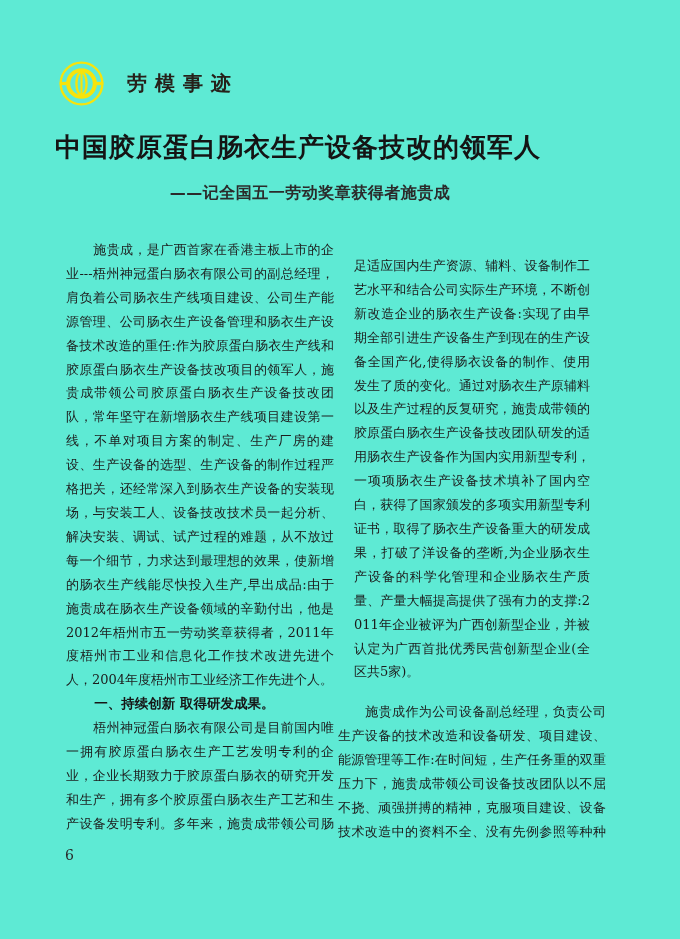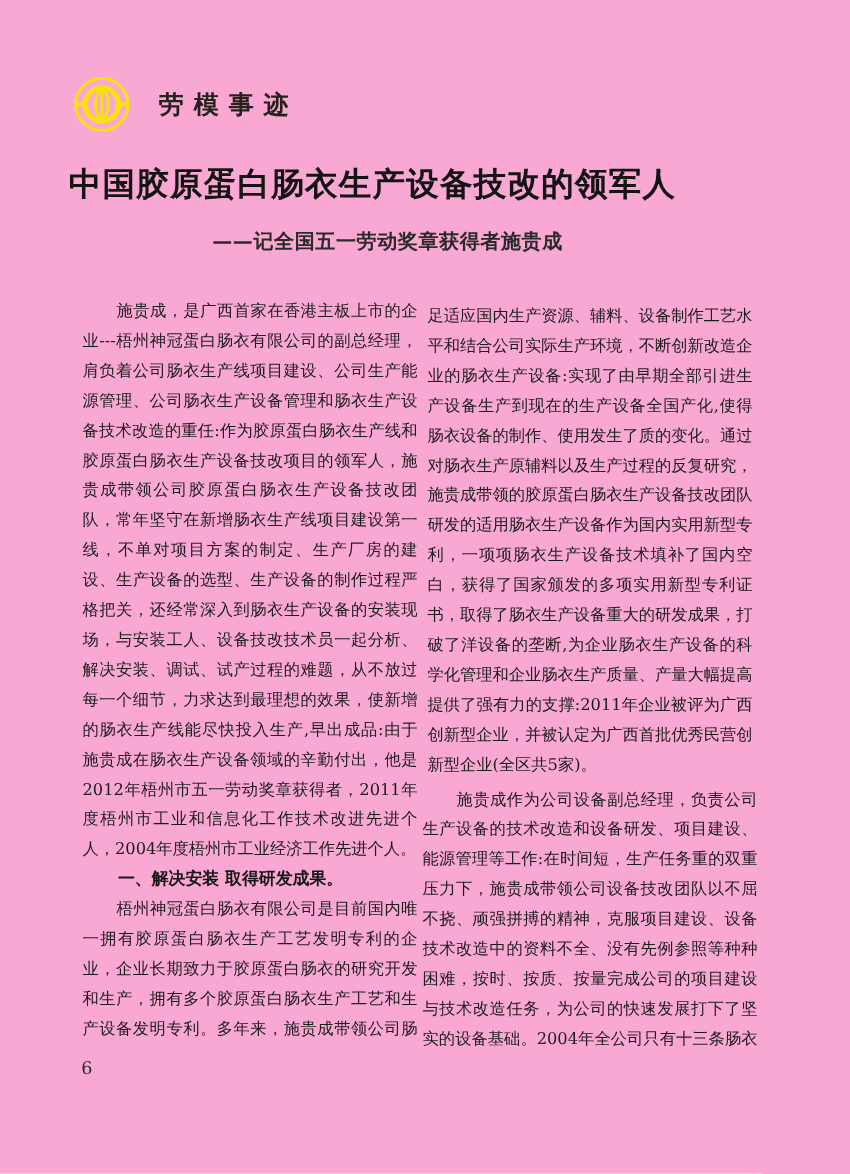"劳模事迹" .page { background: #f9a8d4 -> #5eead4 }
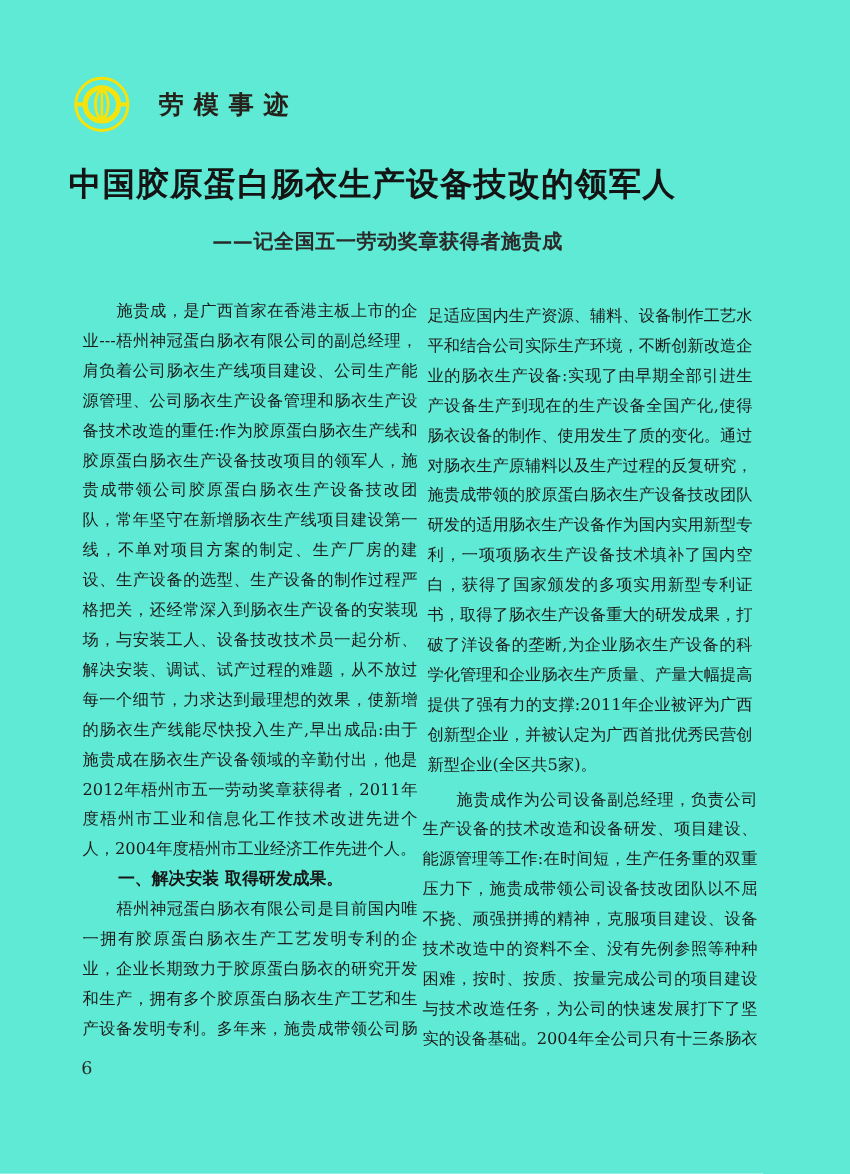"足适应国内生产资源、辅料、设备制作工艺水平和结合公司实际生产环境，不断创新改造企" .blk-cont { margin: 4px -> 16px }
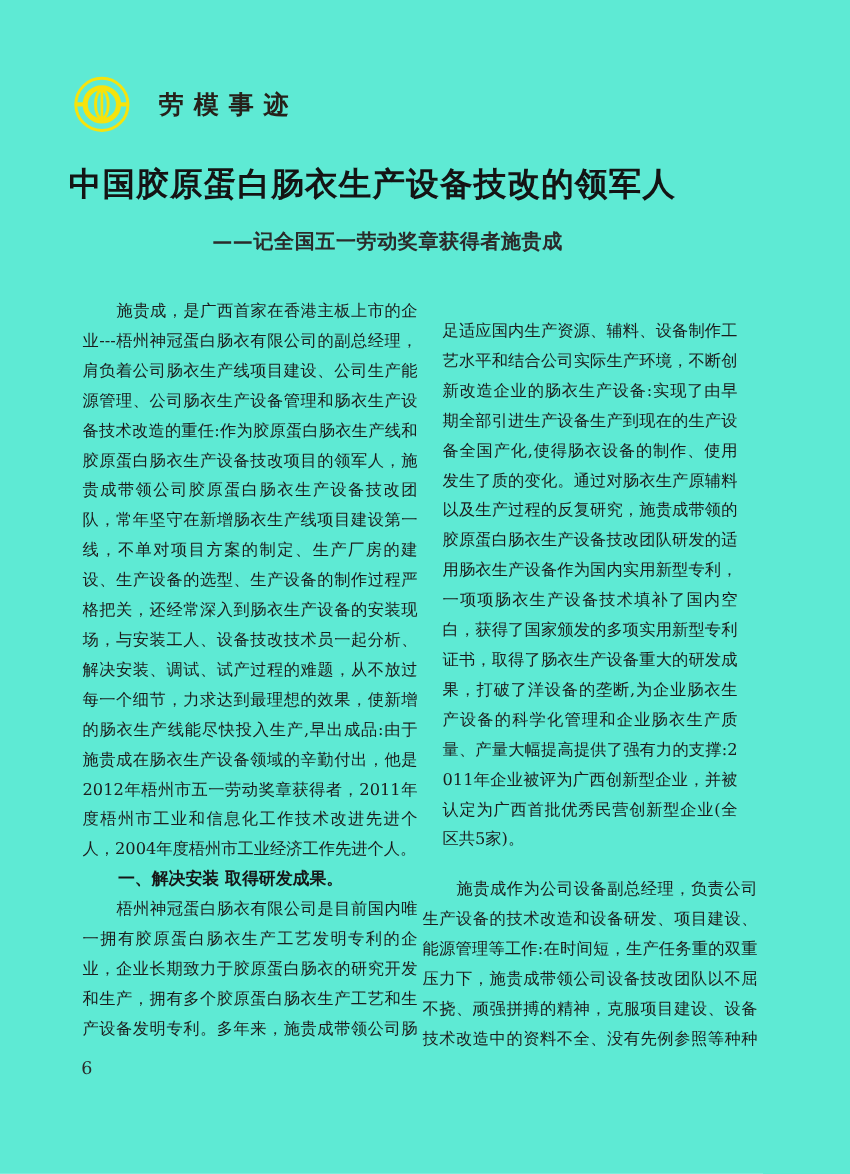"一、解决安装 取得研发成果。" p.blk-heading { text: 解决安装 -> 持续创新 }
